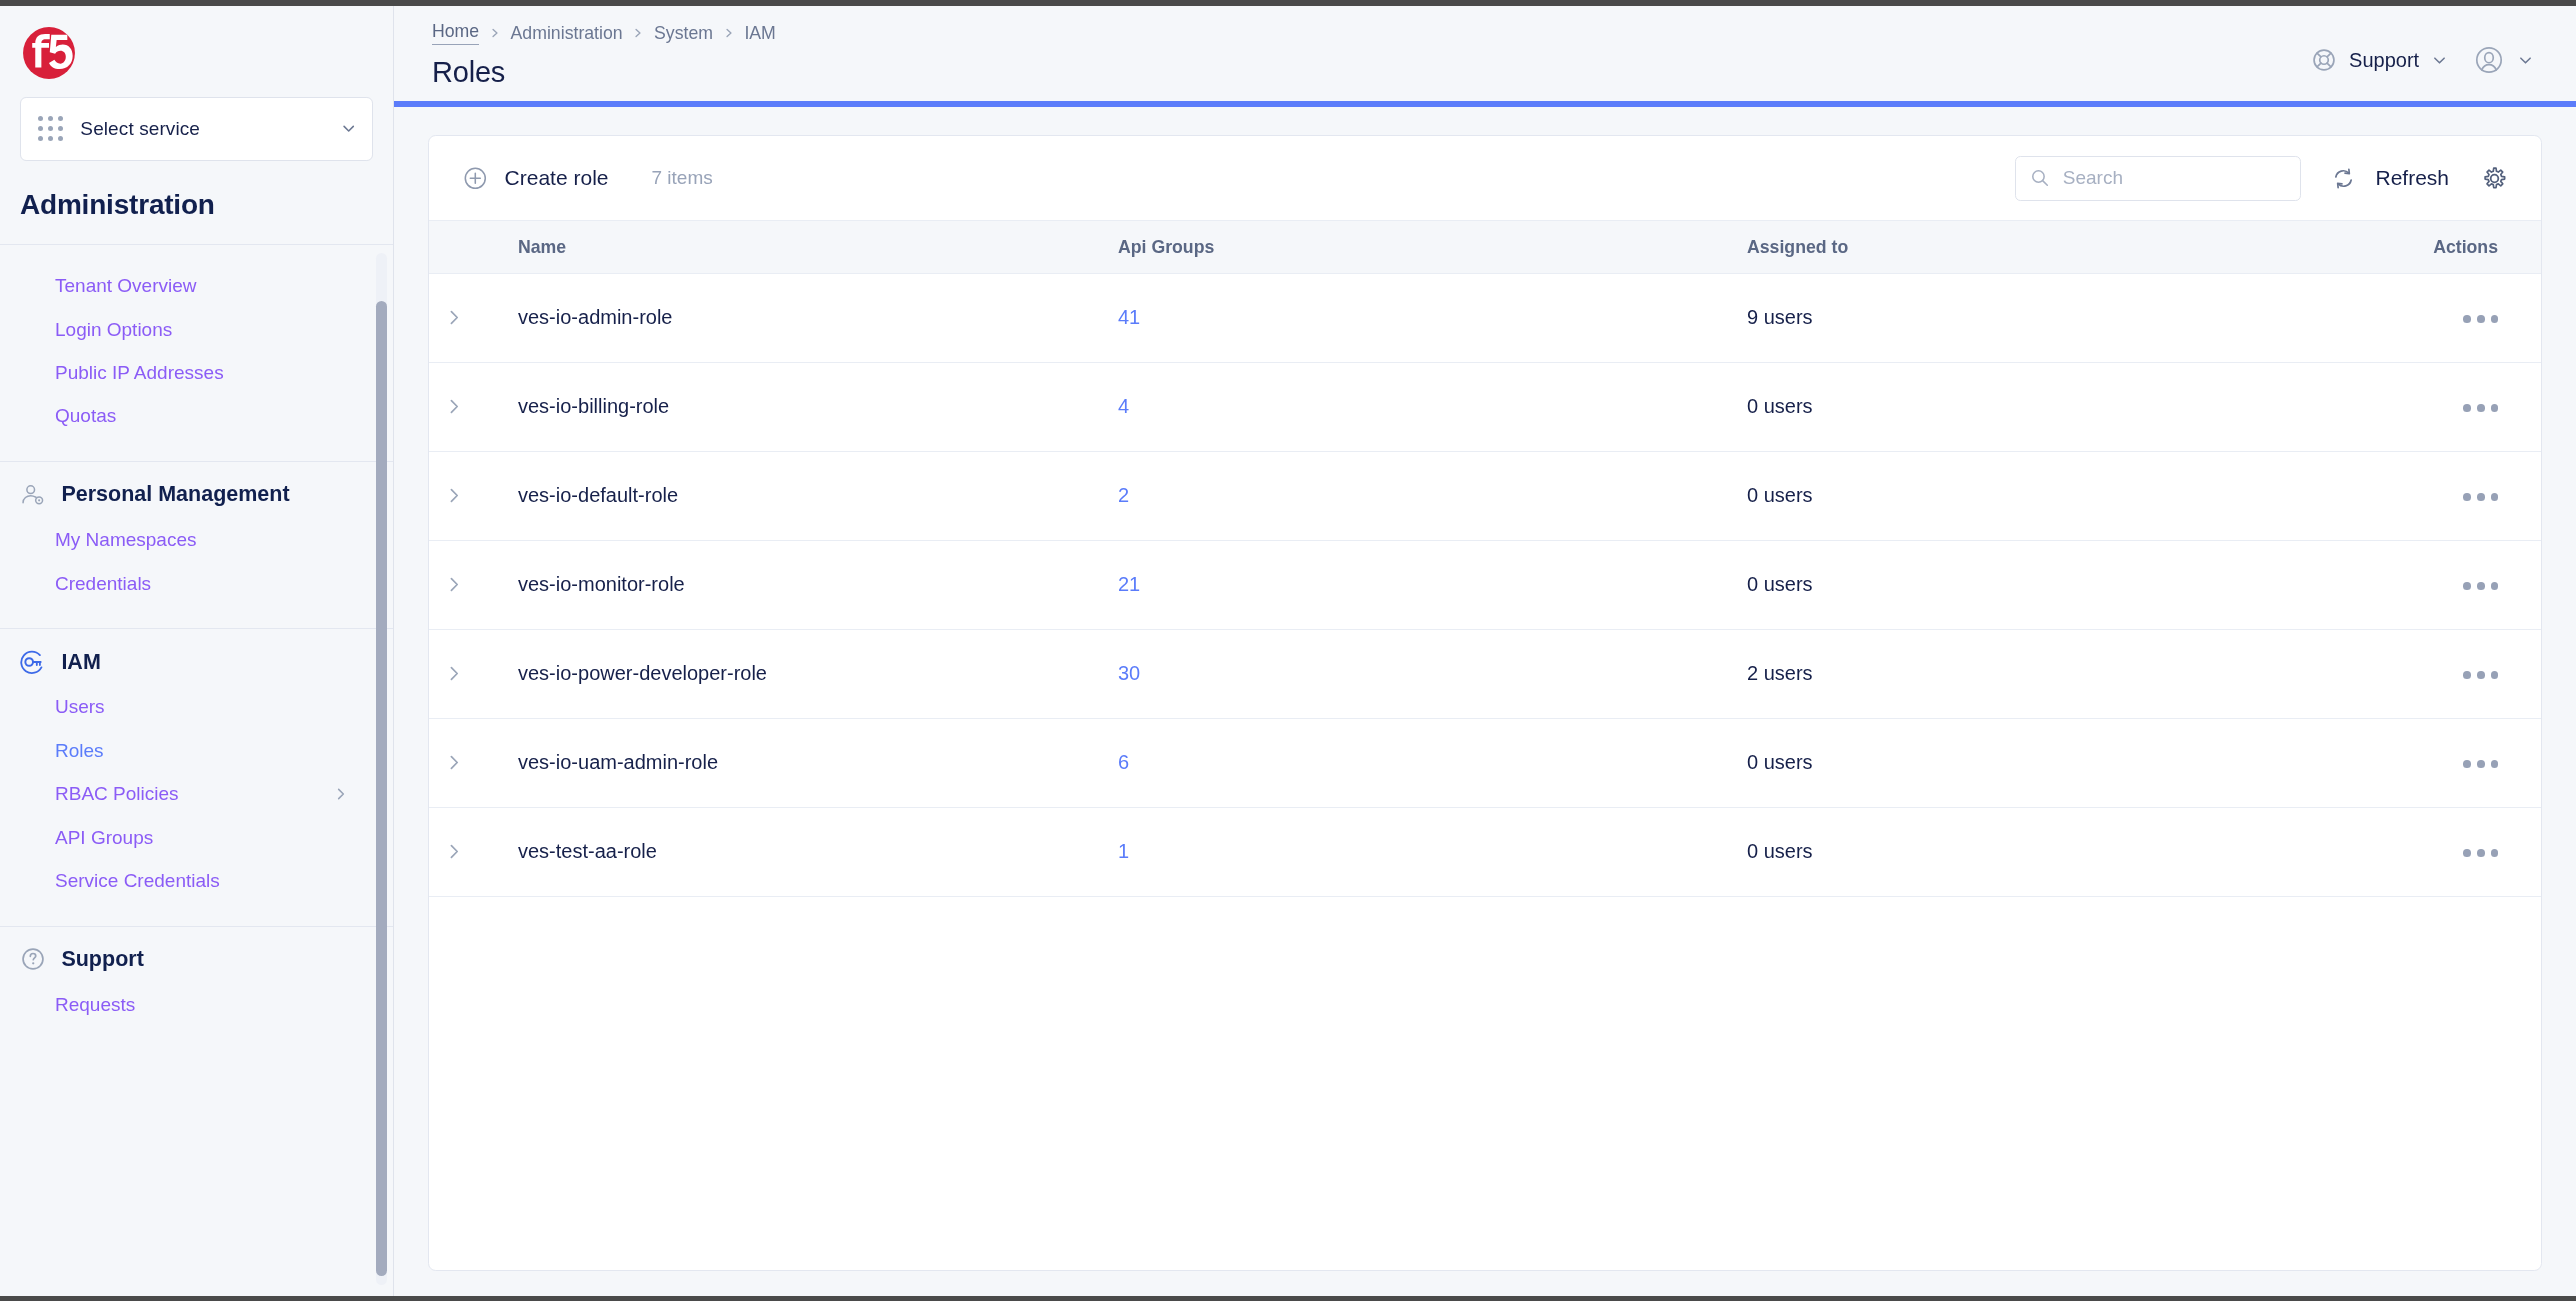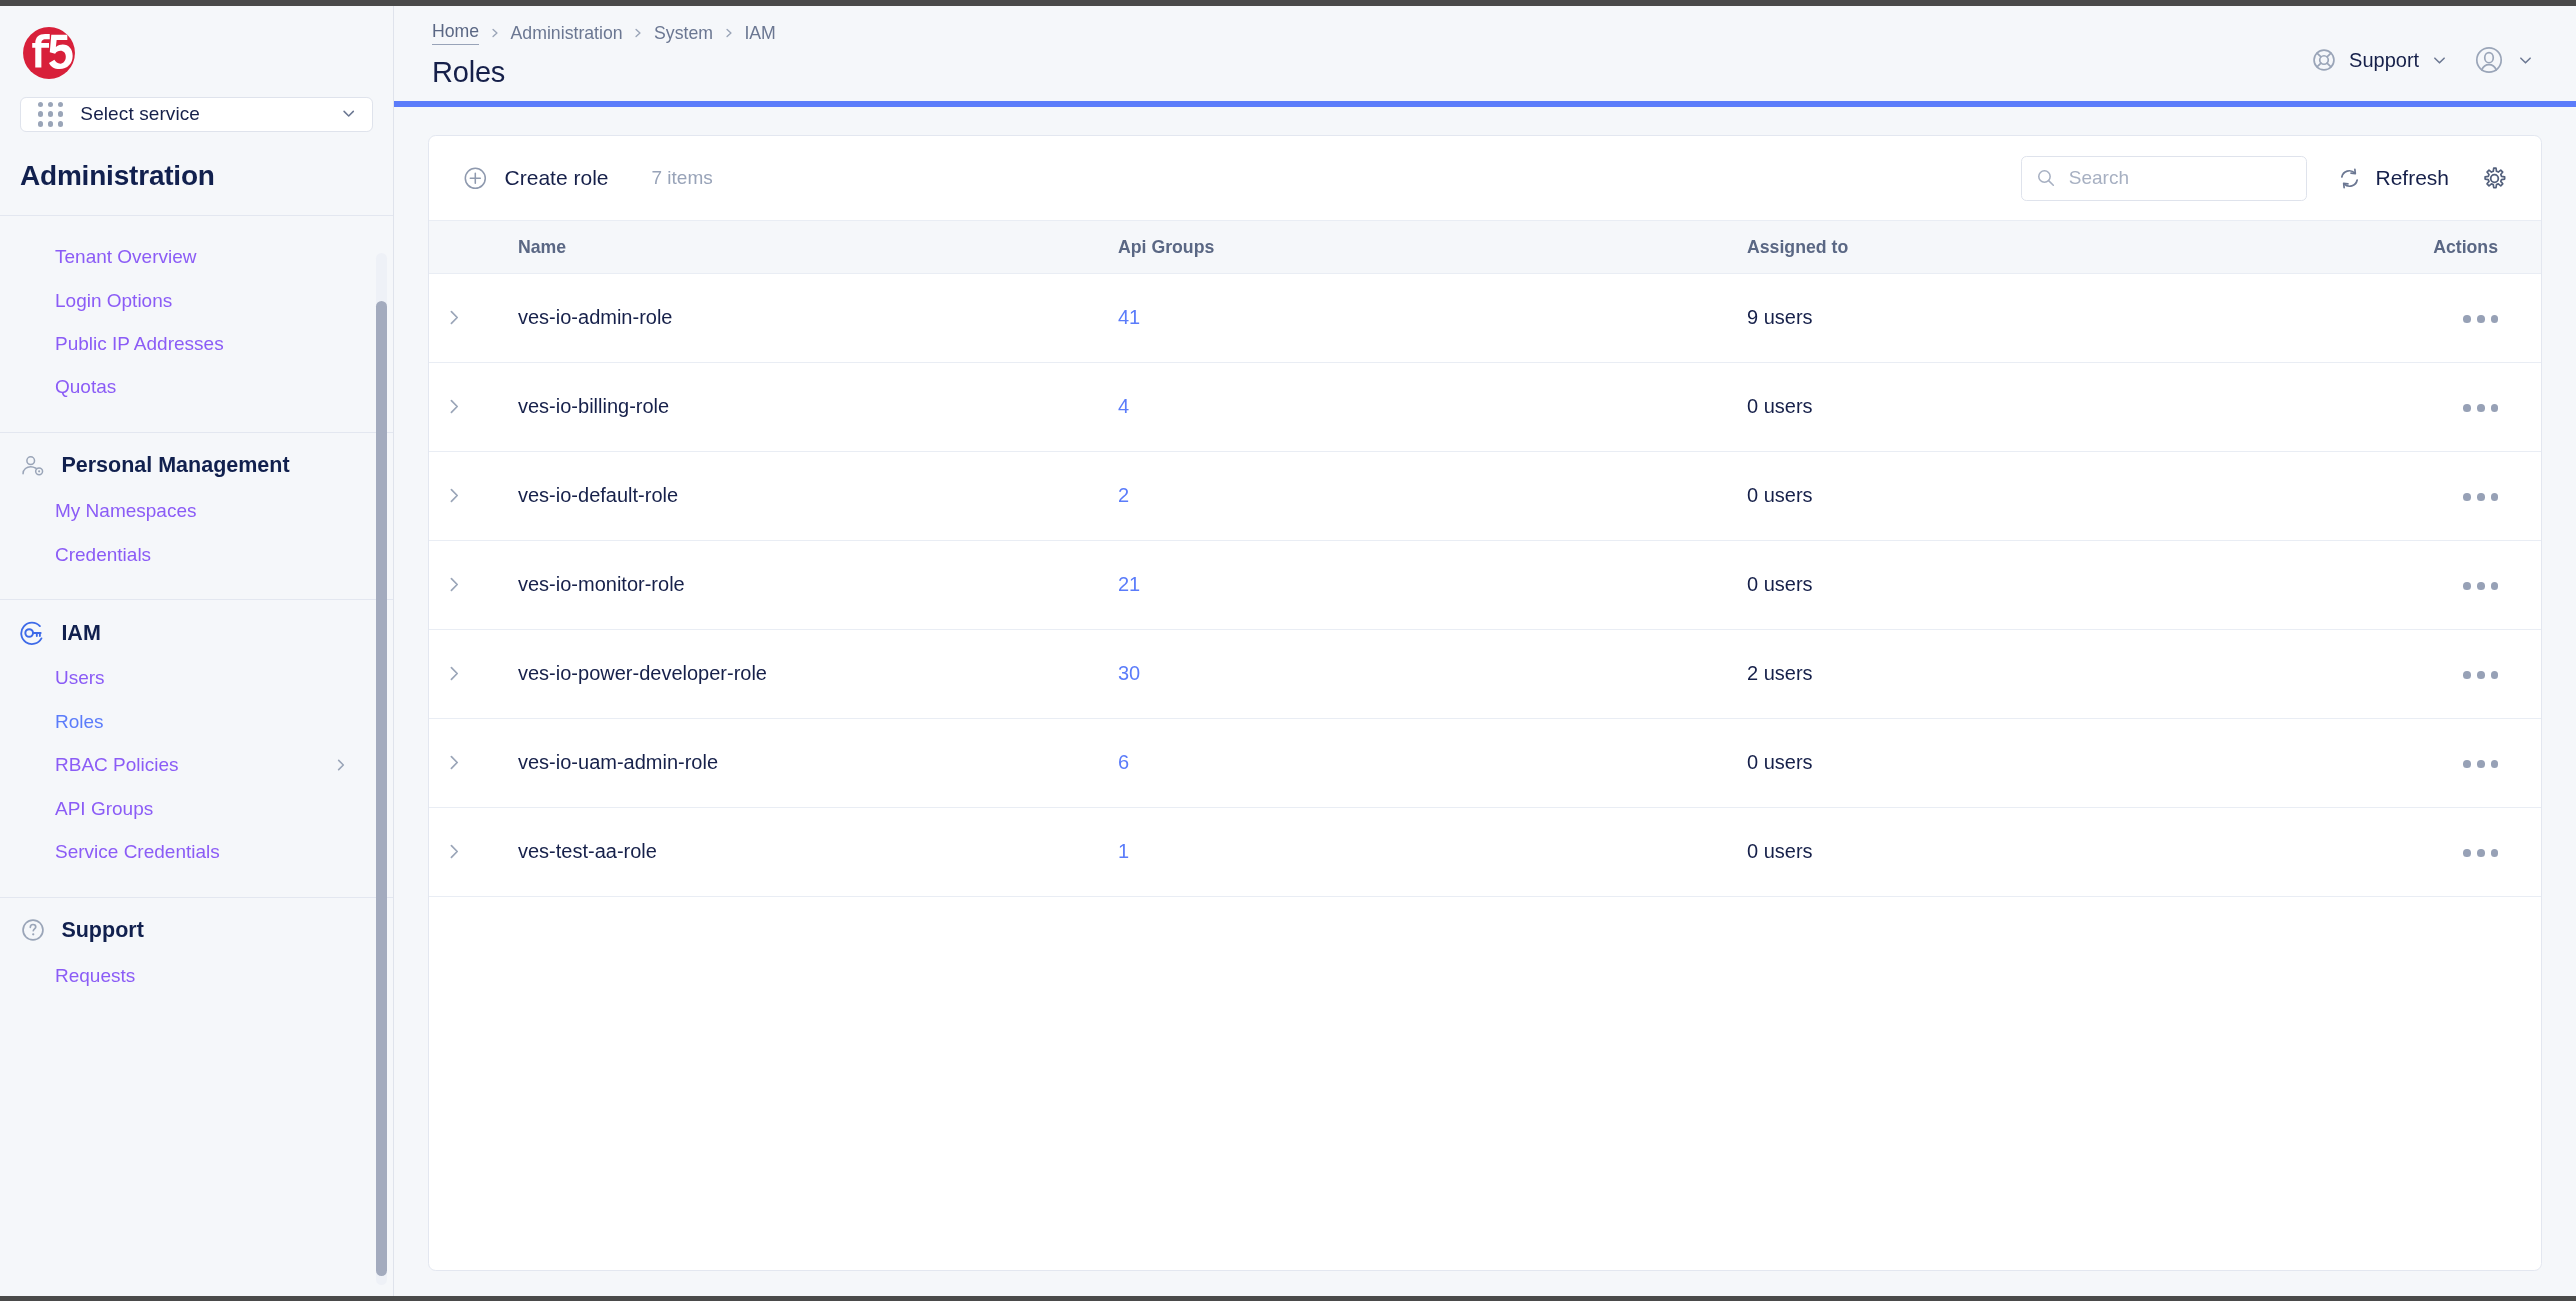"Select service" .service-select { height: 35px -> 64px }
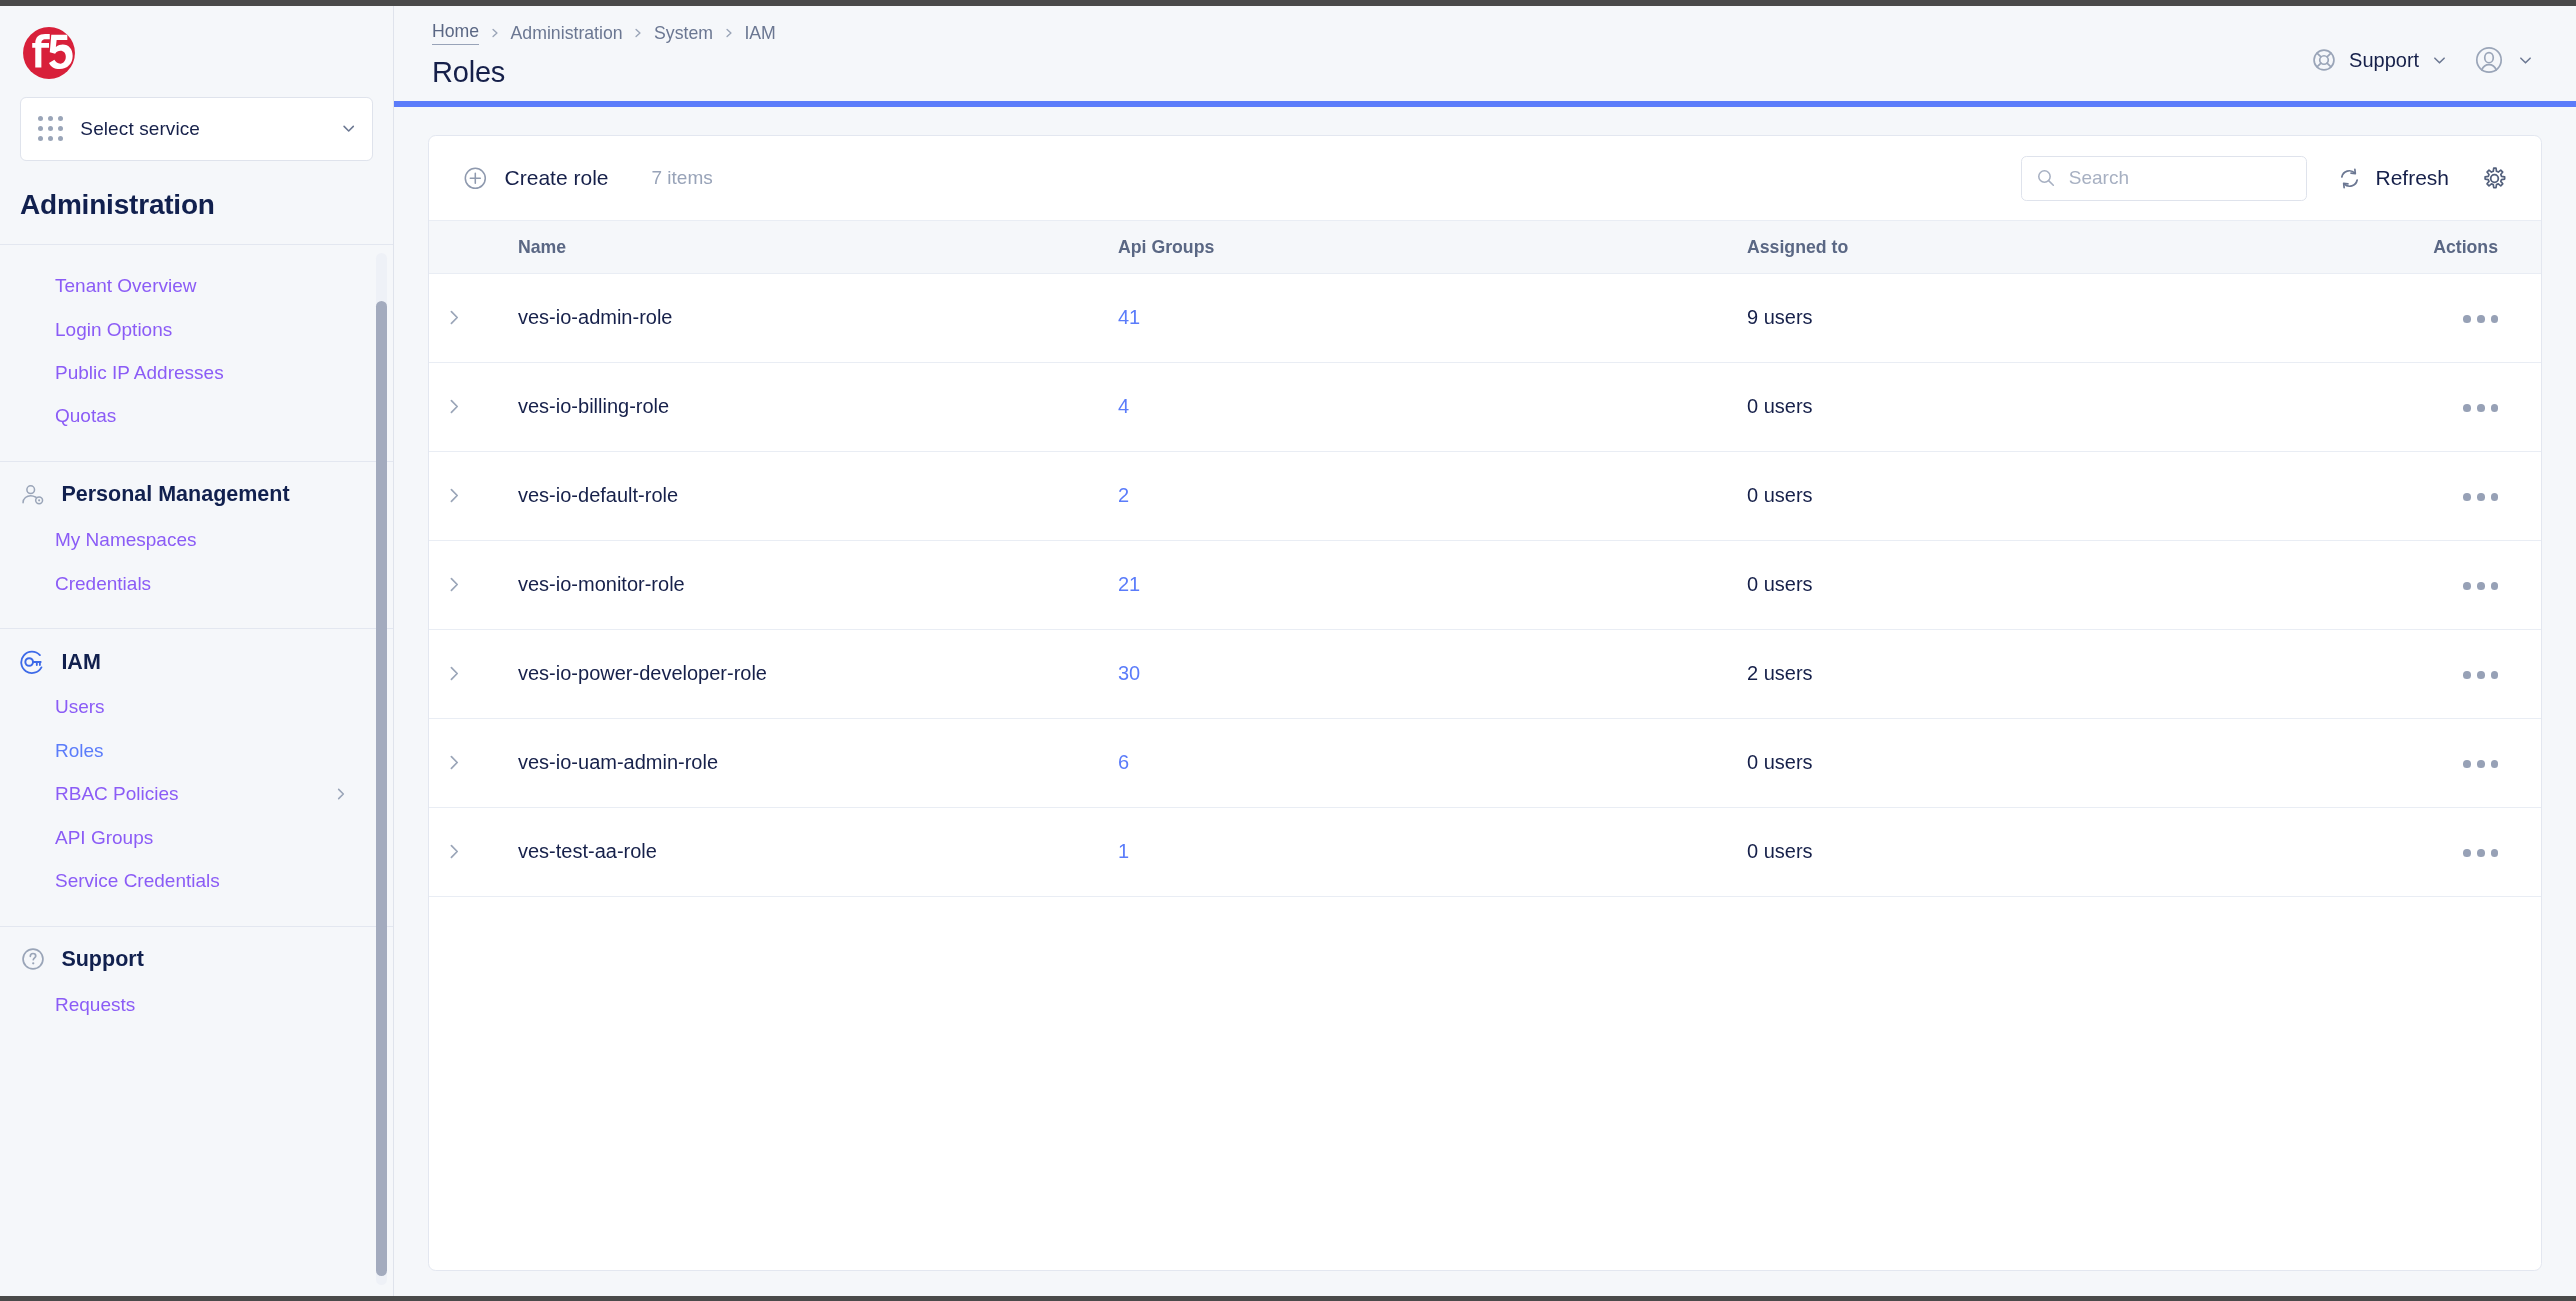"Refresh" .refresh-btn { gap: 14px -> 20px }
